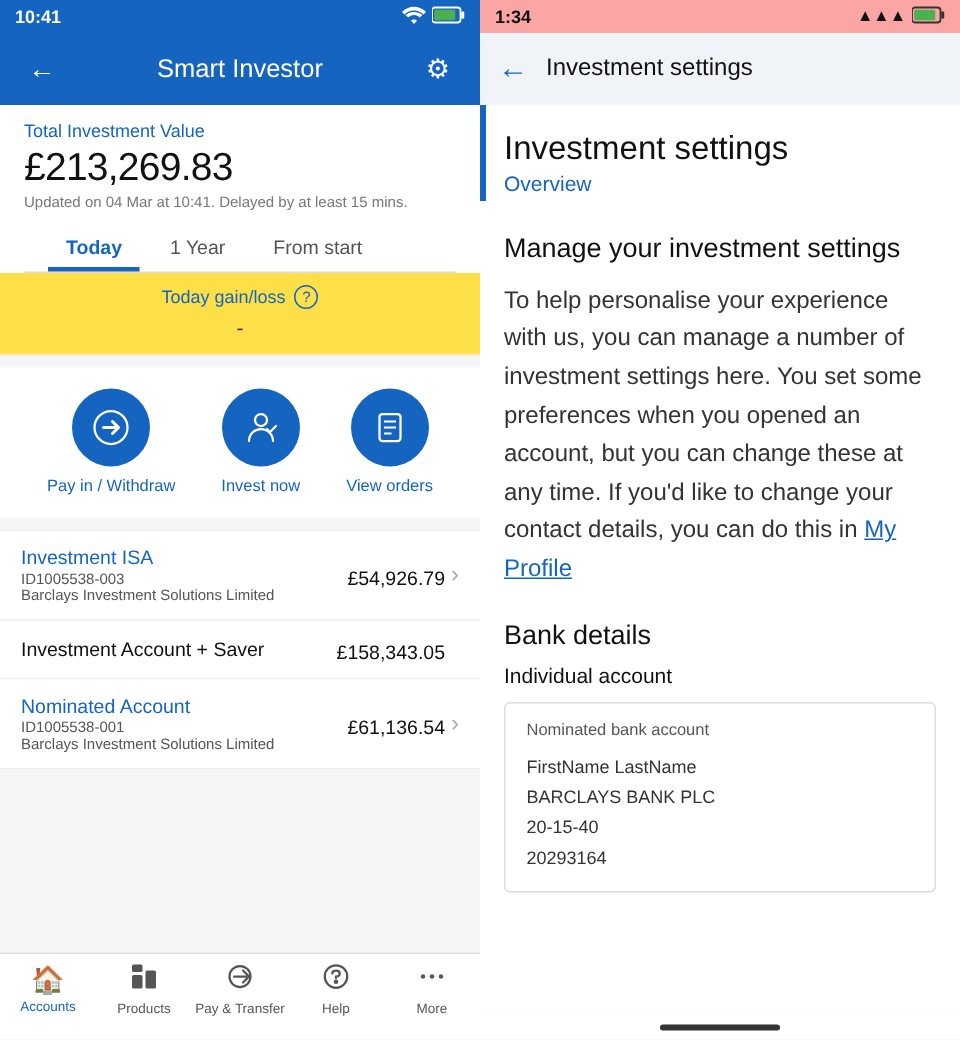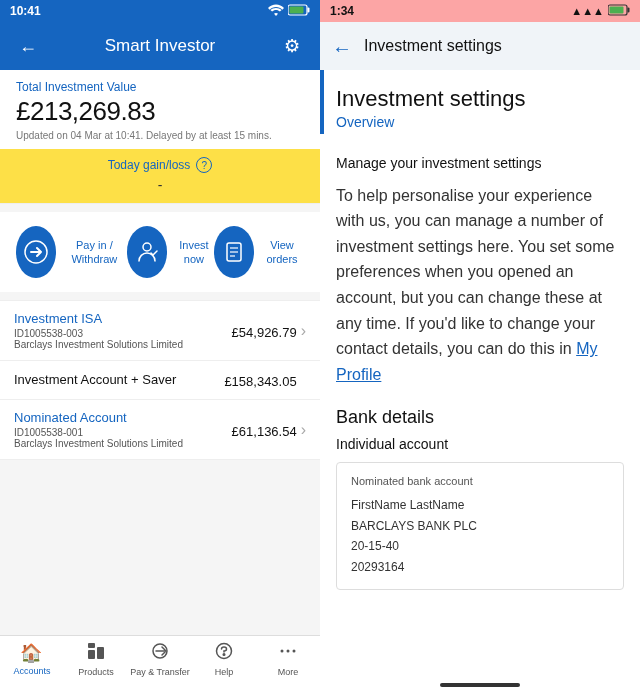"Today" div.tabs-row { html: none -> <div> <div>Today</div> <div>1 Year</div> <div>From start</div> </div> }
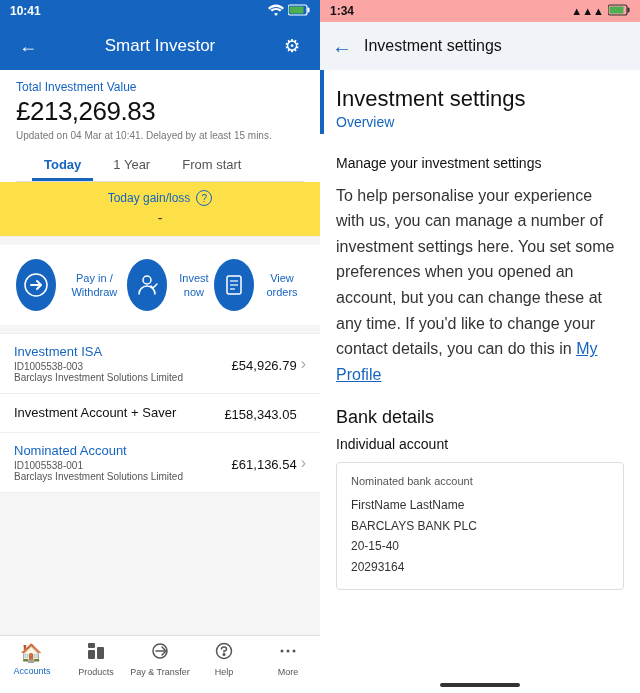"Manage your investment settings" div { font-size: 14px -> 18px }
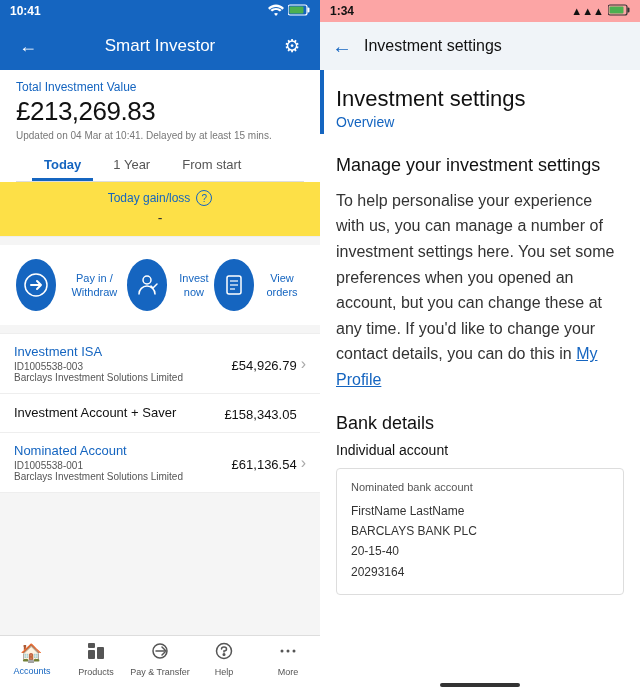"Pay in / Withdraw" .action-item { flex-direction: row -> column }
